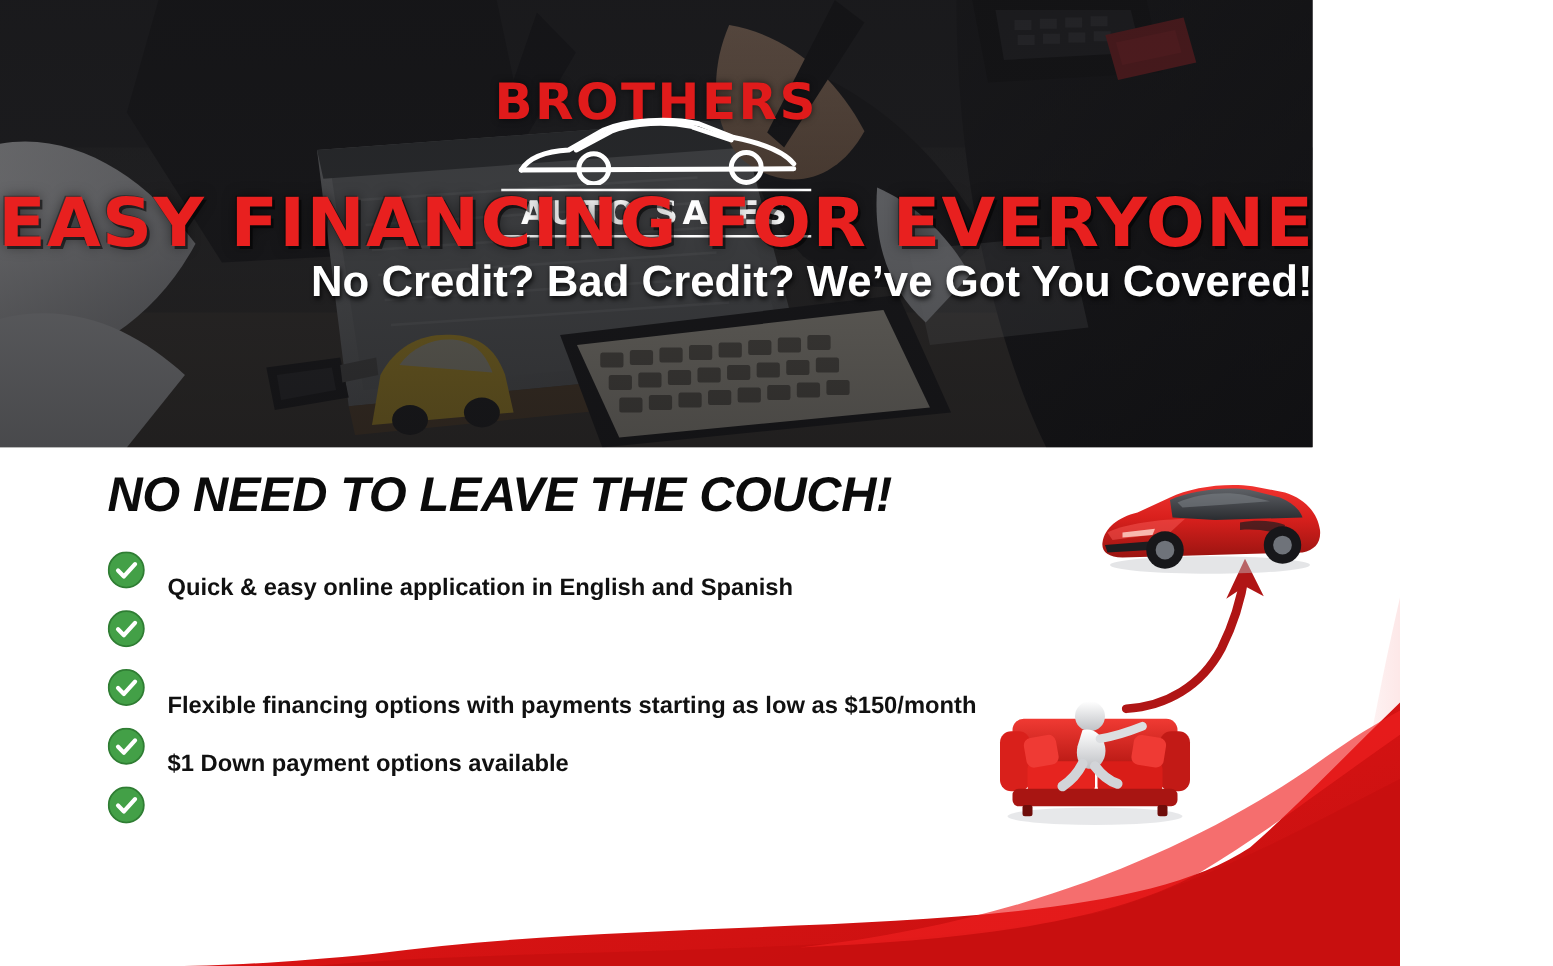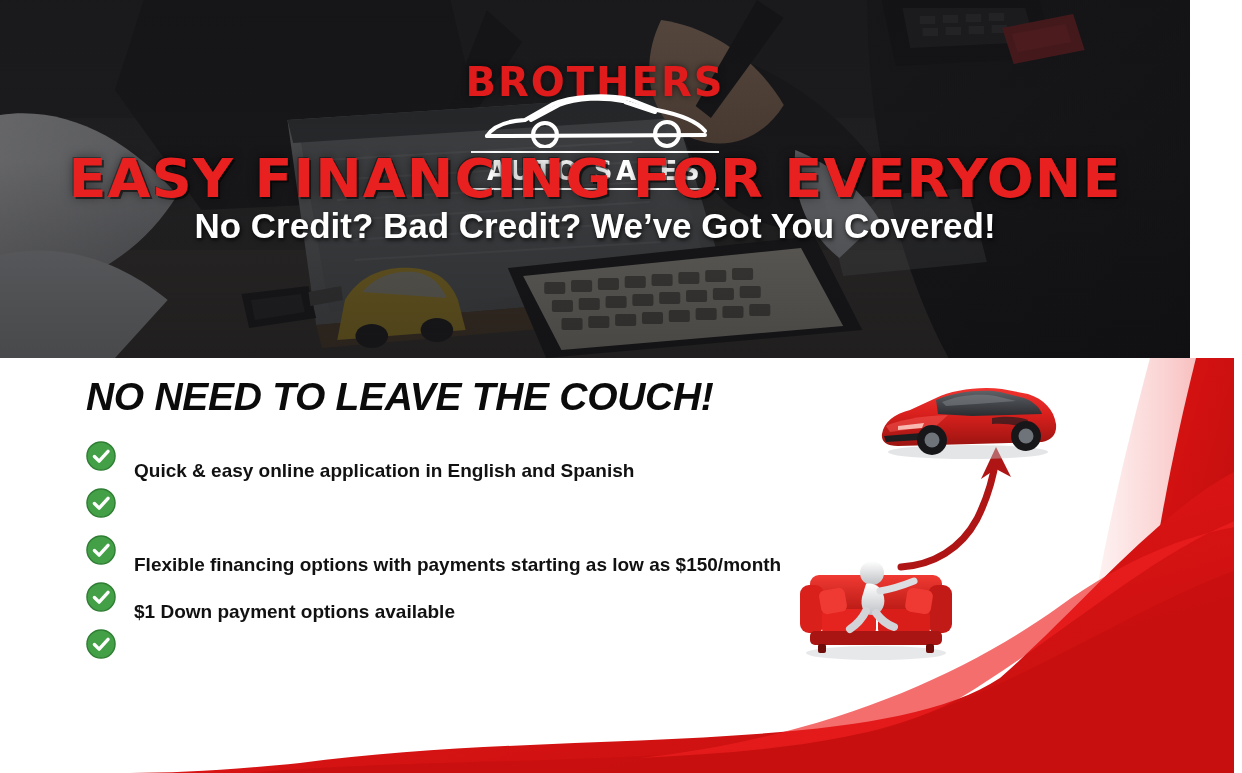"BROTHERS" .hero { width: 1190px -> 1050px }
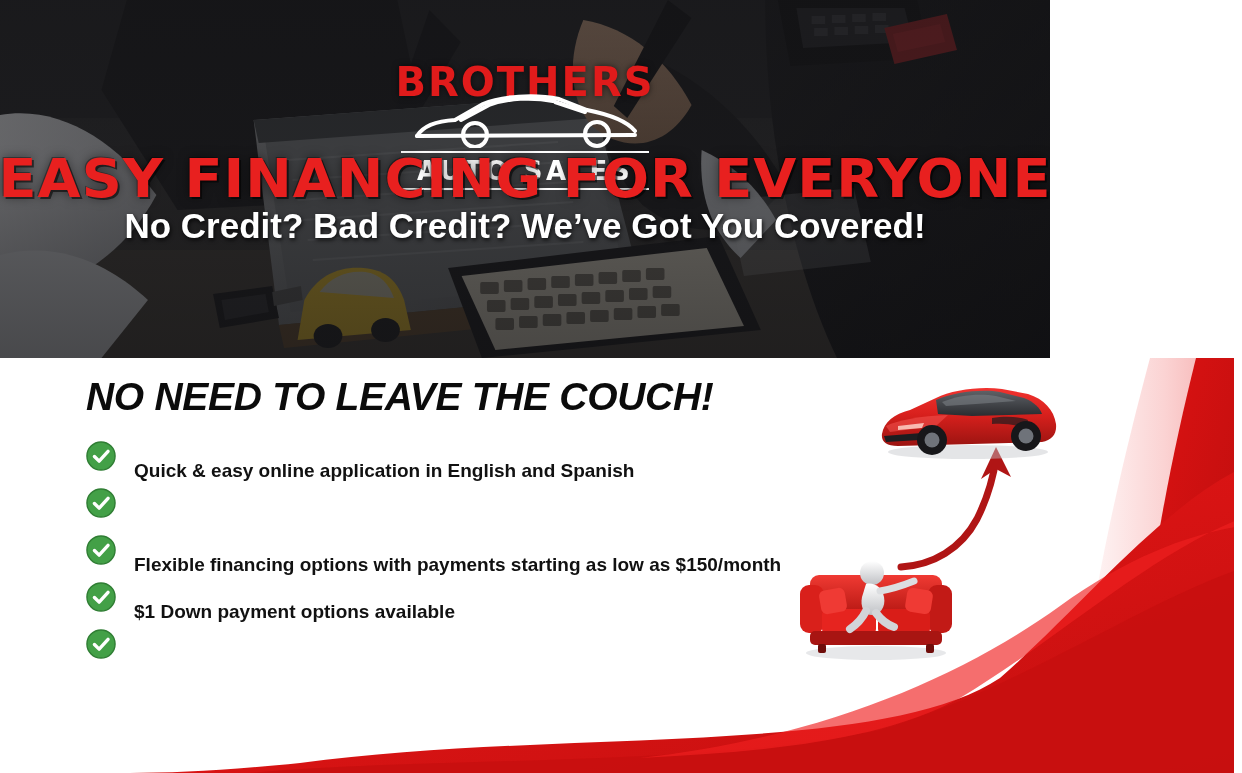"No Credit? Bad Credit? We’ve" .subheadline { text-align: center -> right }
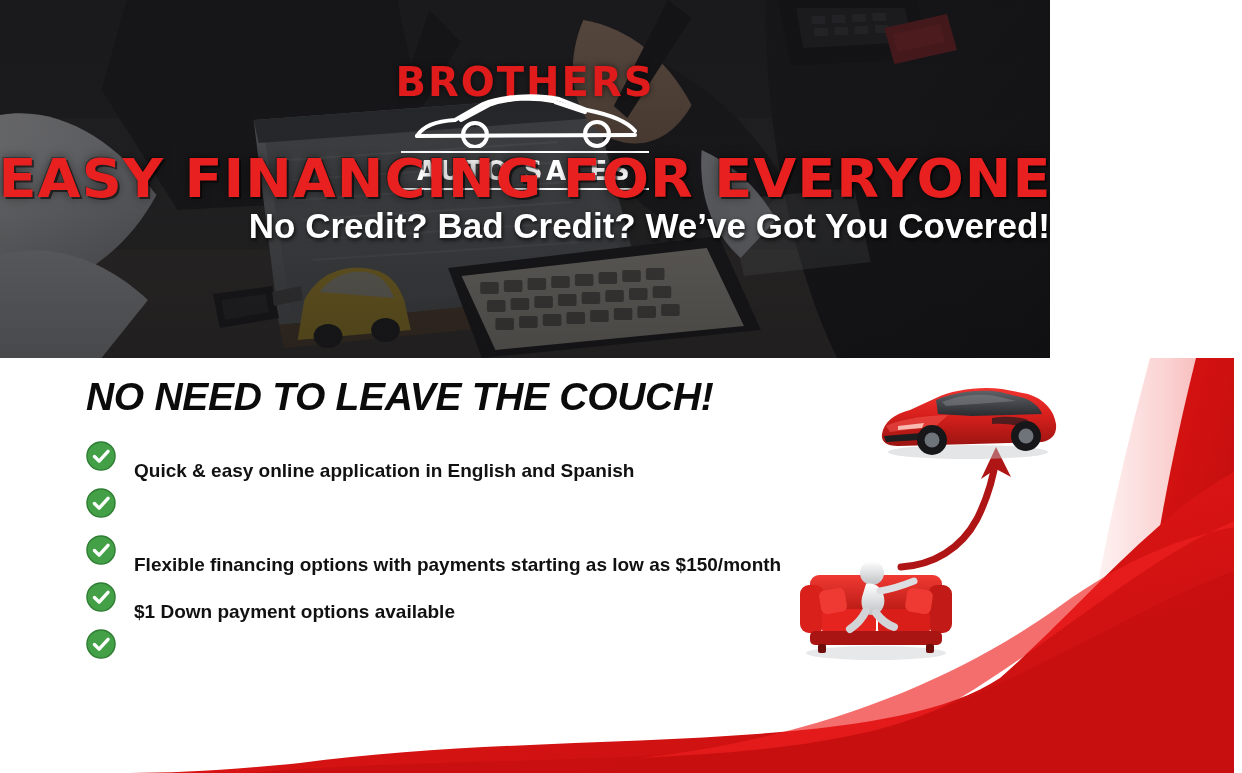"NO NEED TO LEAVE THE" .panel { width: 1234px -> 1120px }
